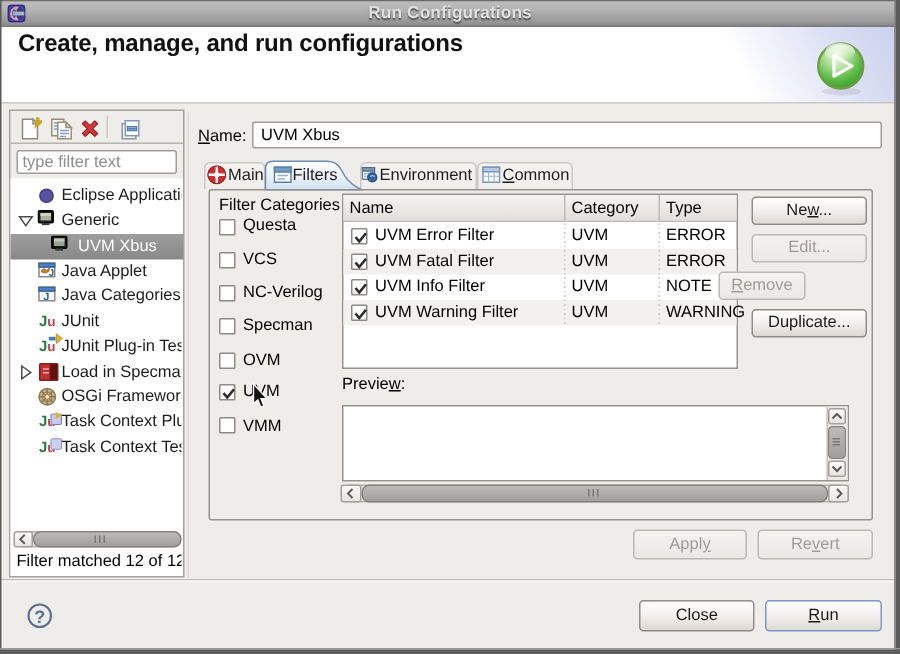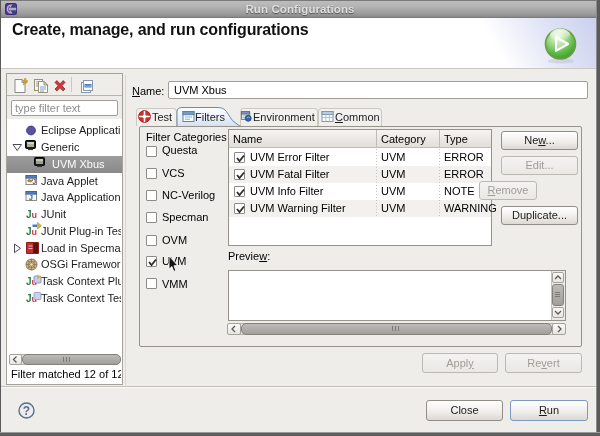"Test" div.tablbl { text: Test -> Main }
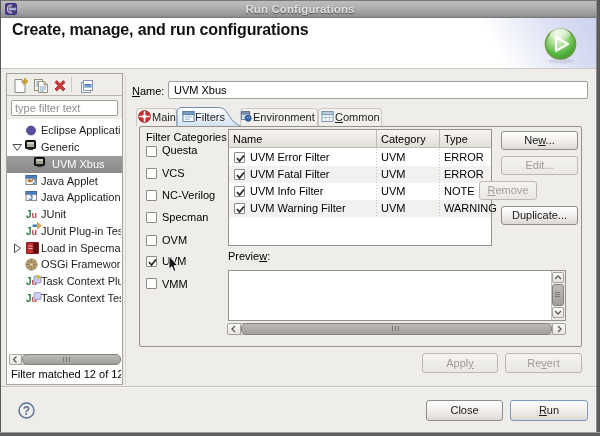"Java Application" div.treetxt { text: Application -> Categories }
